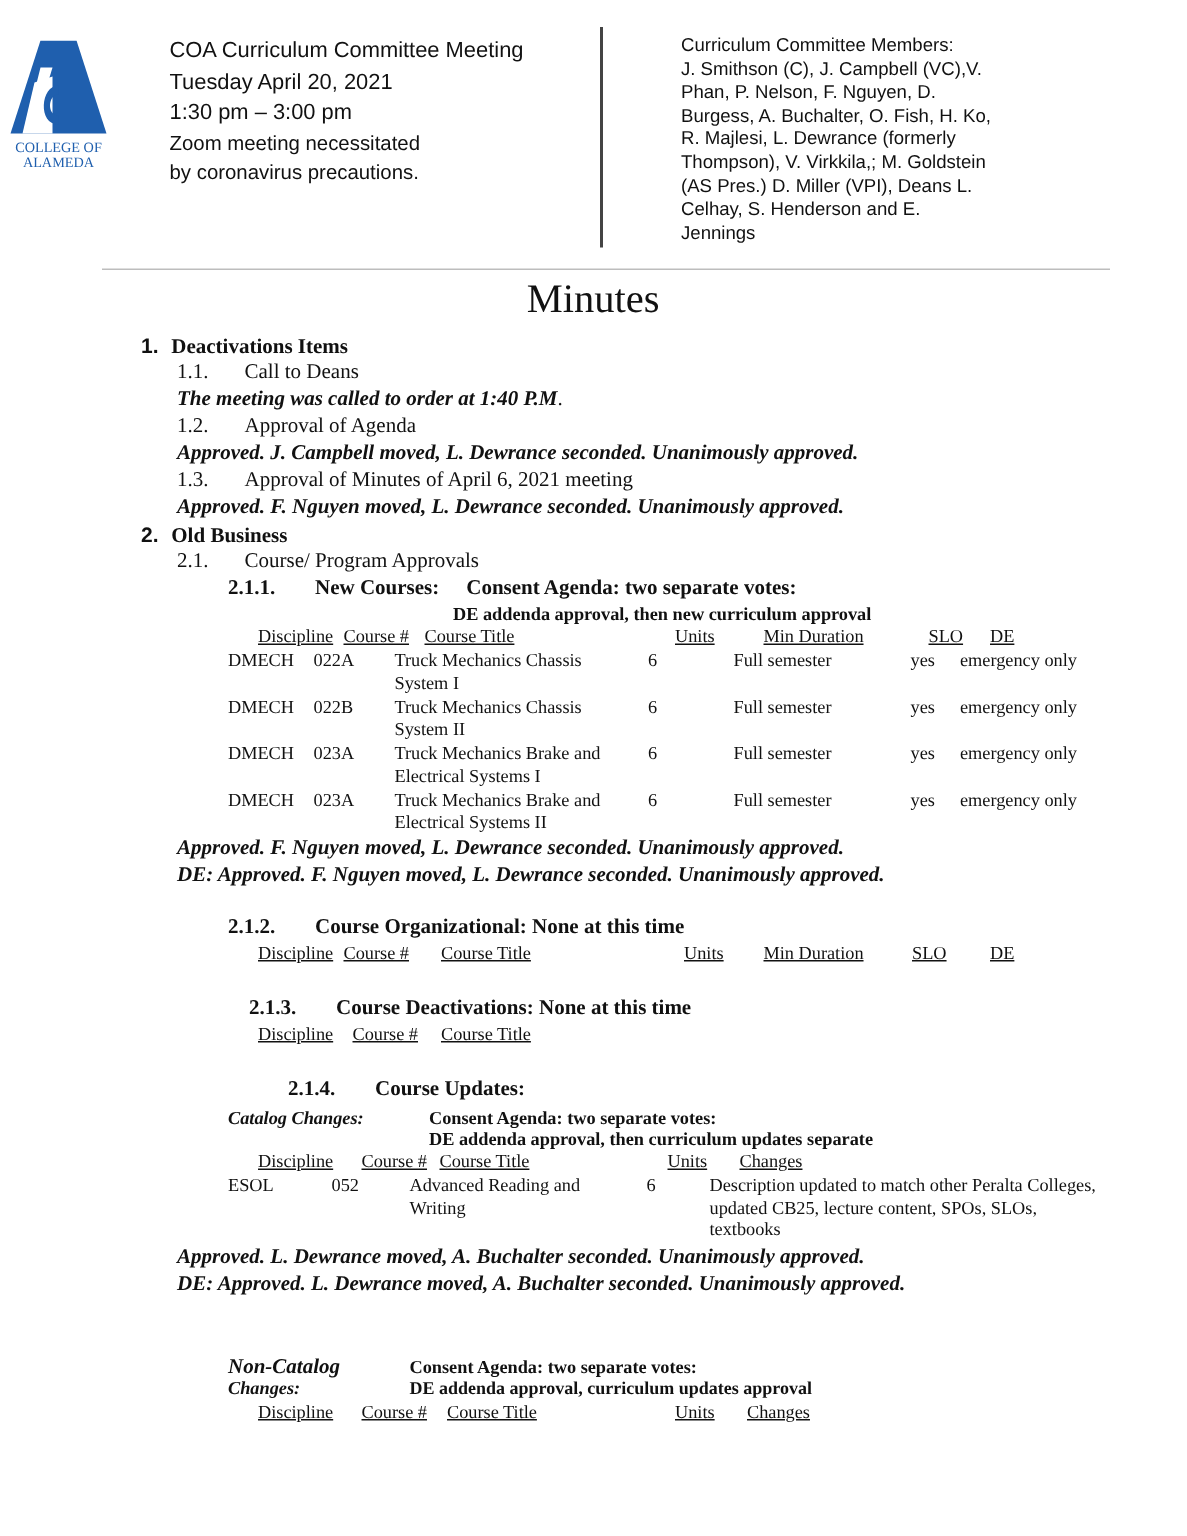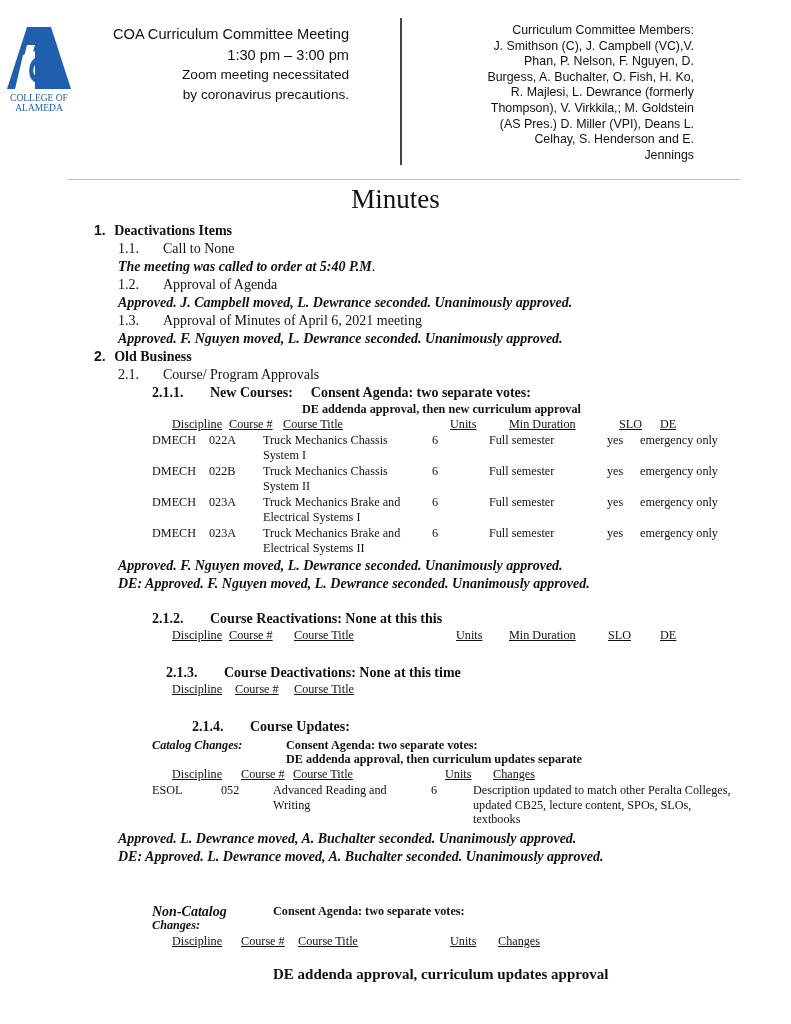"COA Curriculum Committee Meeting" .abs { text-align: right -> none }
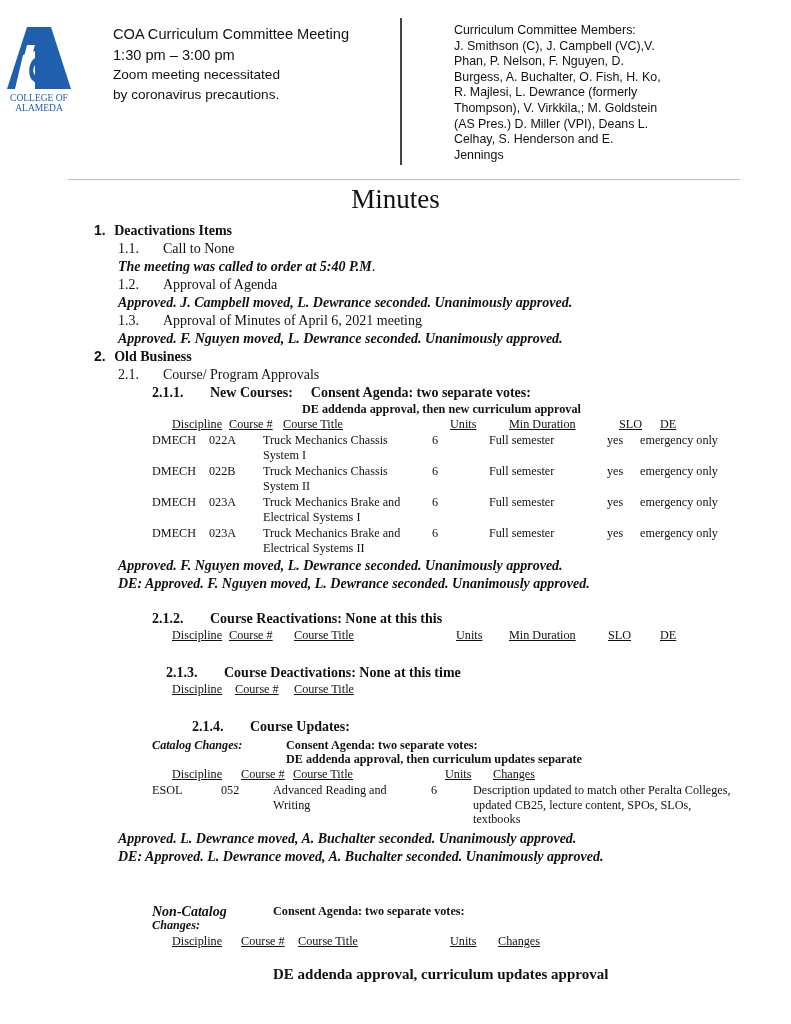"Tuesday April 20, 2021" div { html: none -> <div>Tuesday April 20, 2021</div> }
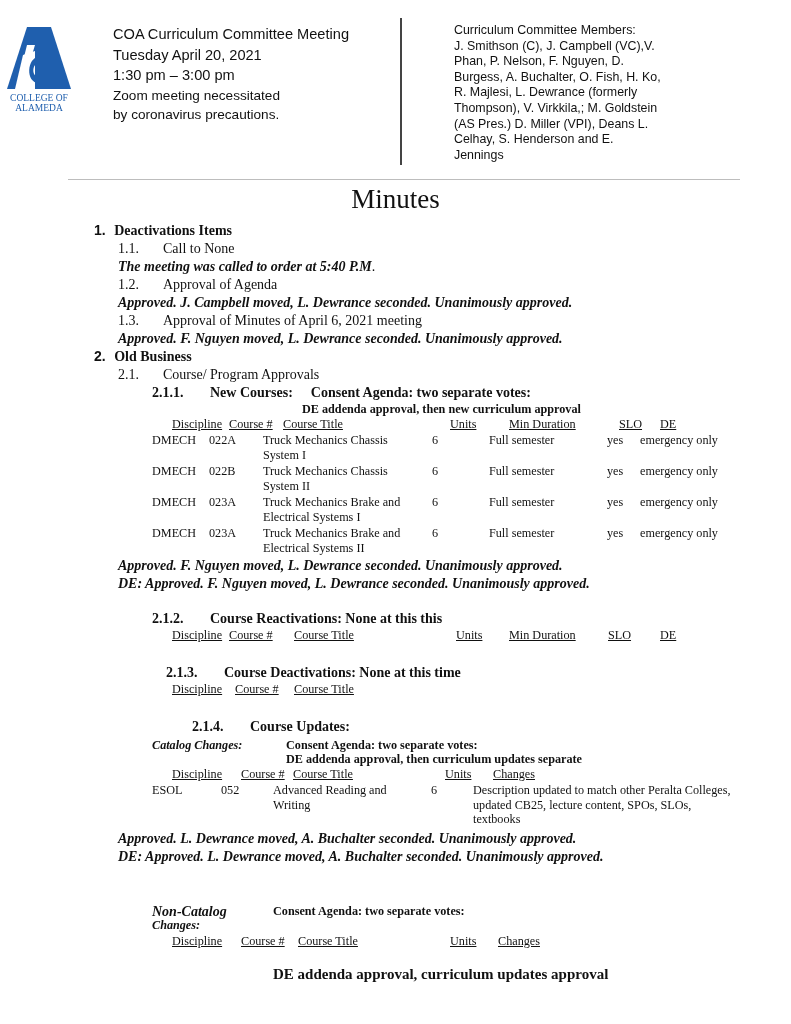"Call to None" span { text: None -> Deans }
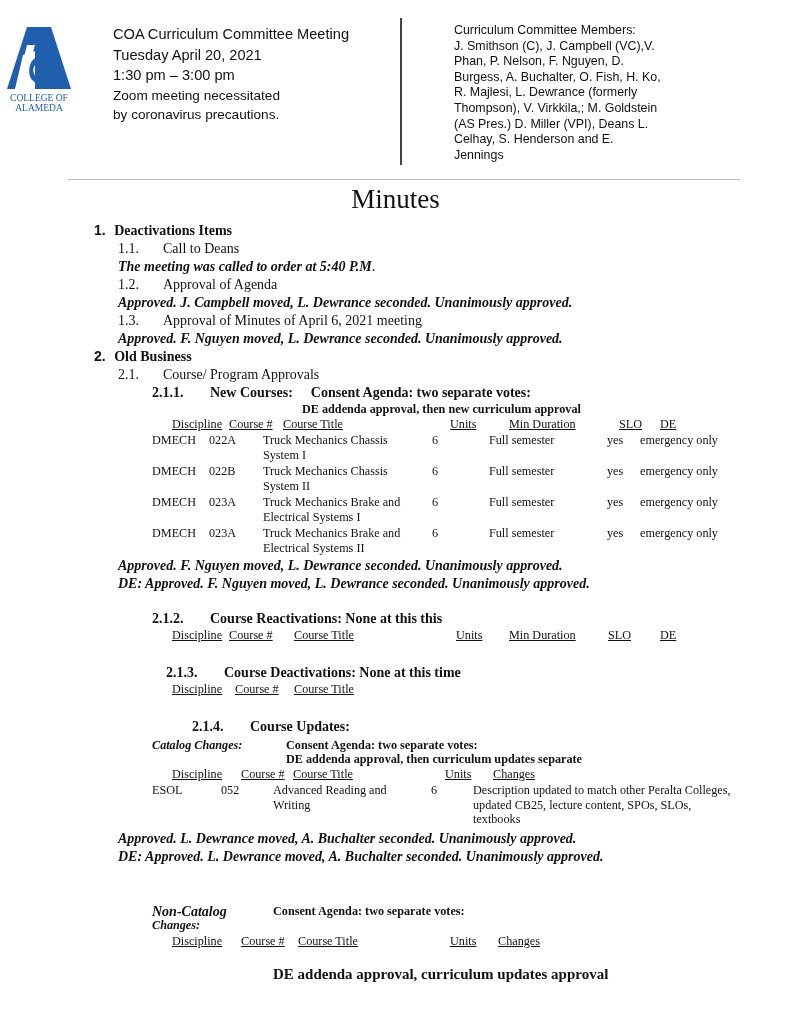"The meeting was called to" span.bi { text: 5:40 -> 1:40 }
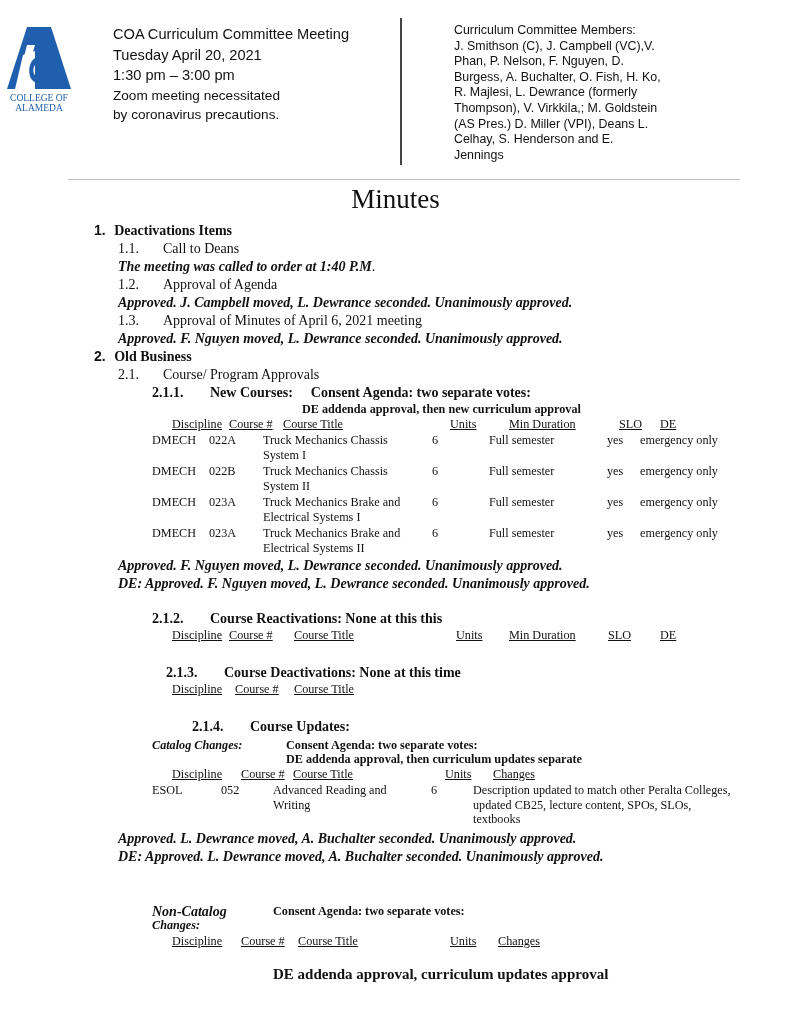"Course Reactivations: None at this" span { text: Reactivations:  None at this this -> Organizational:  None at this time }
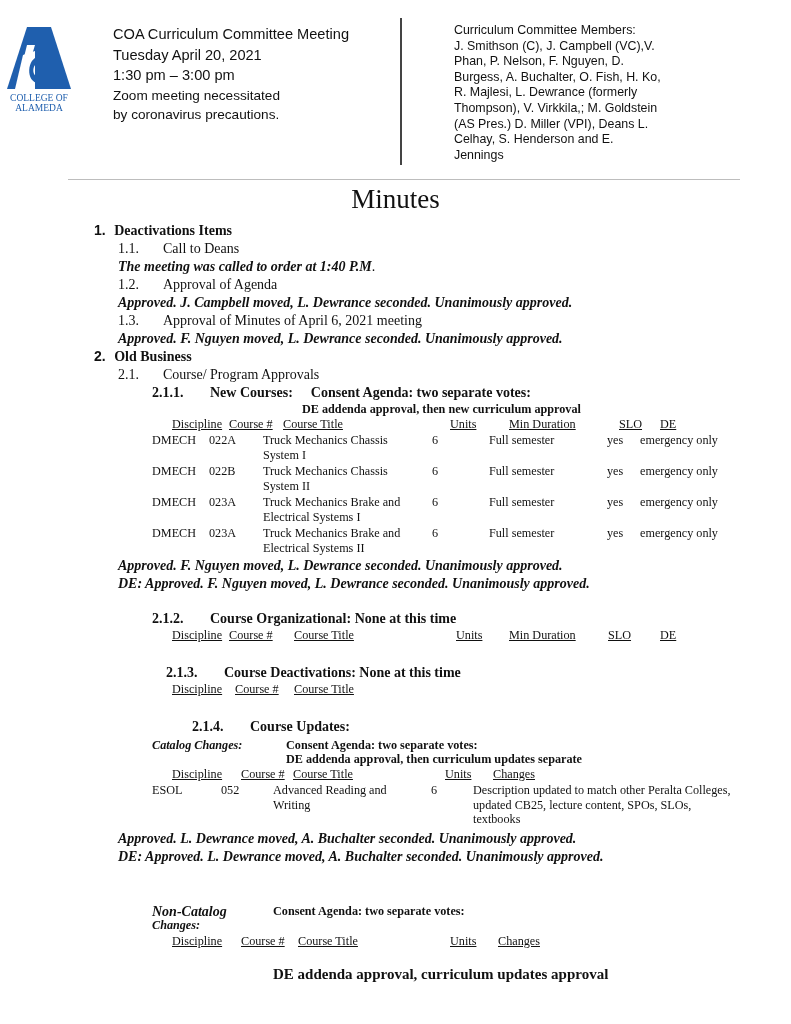"DE addenda approval, curriculum updates" div.line { font-size: 15px -> 12px; top: 966px -> 917px }
